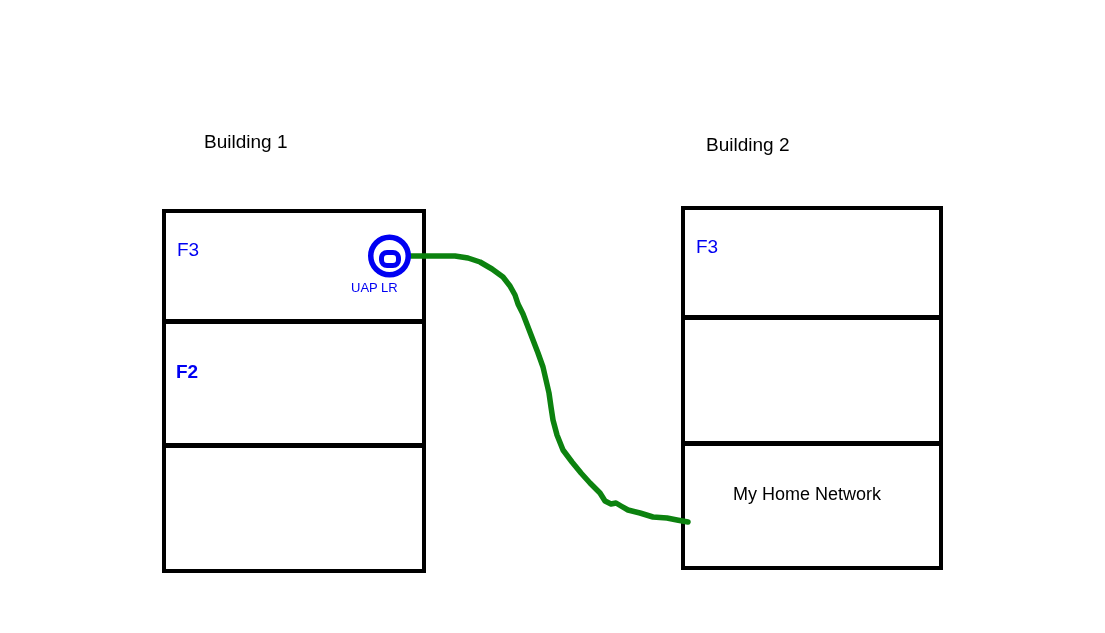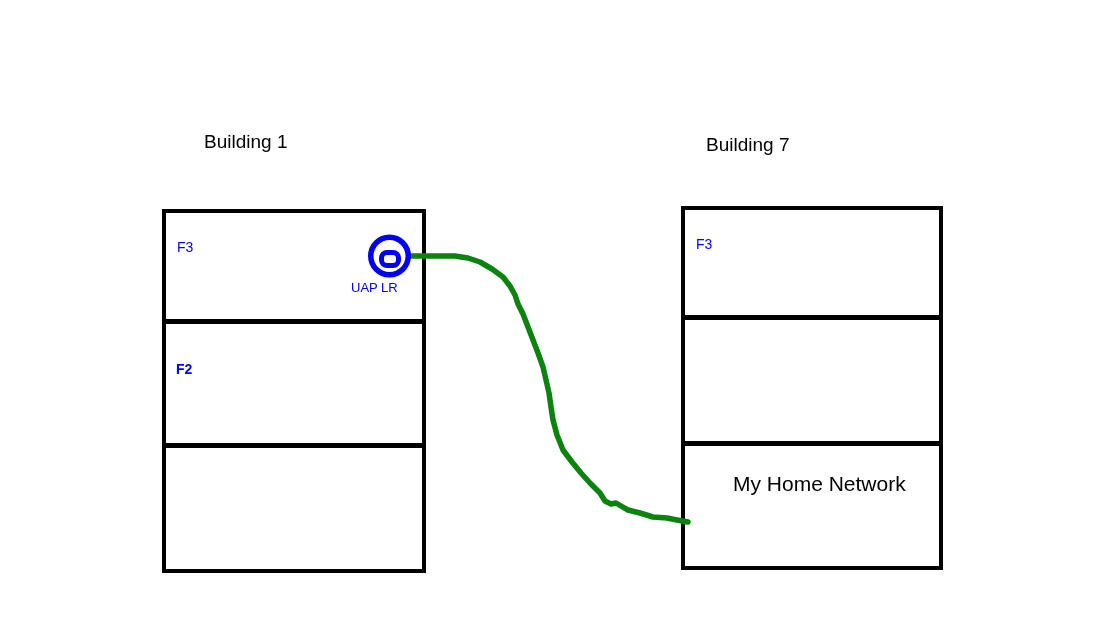"Building 7" div.building-title { text: 7 -> 2 }
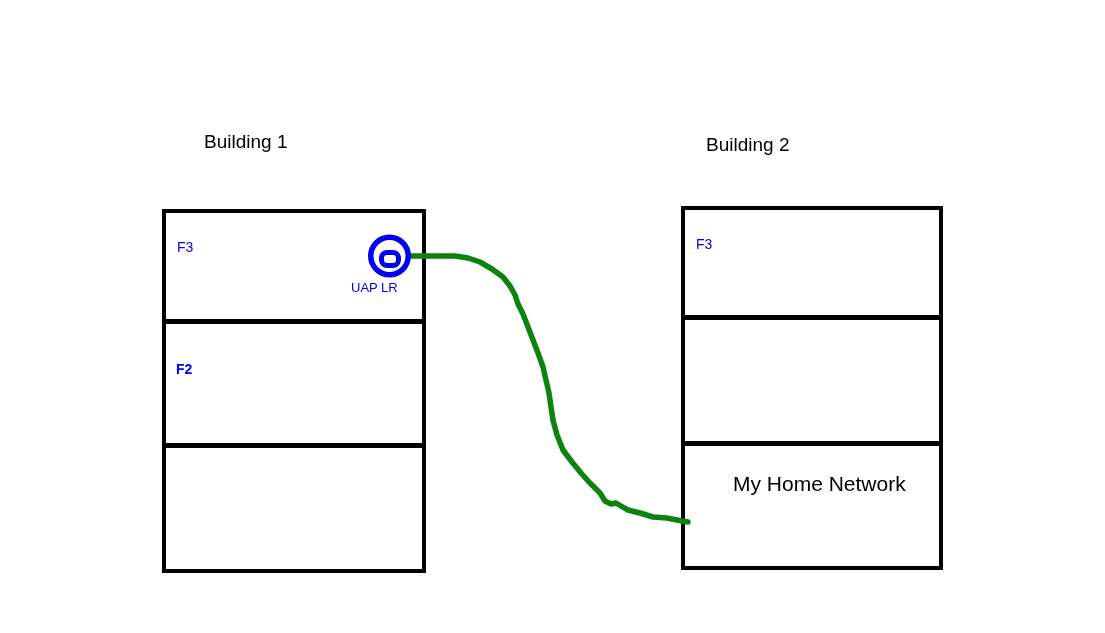"F3" .floor-label { font-size: 14px -> 19px }
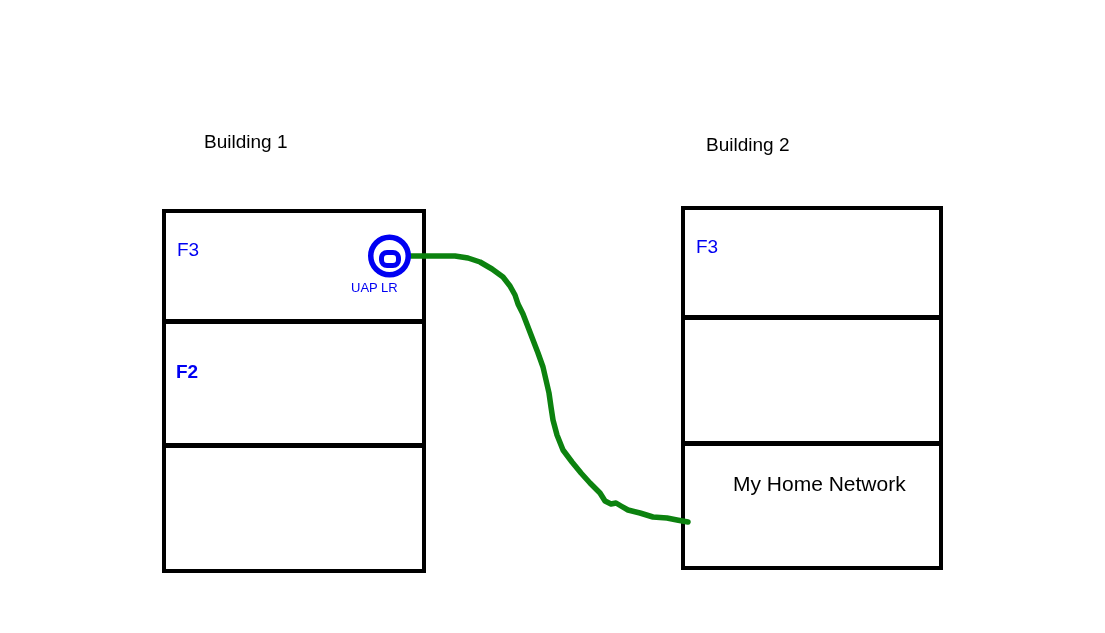"My Home Network" .black-label { font-size: 21px -> 18px; margin-top: none -> 12px }
